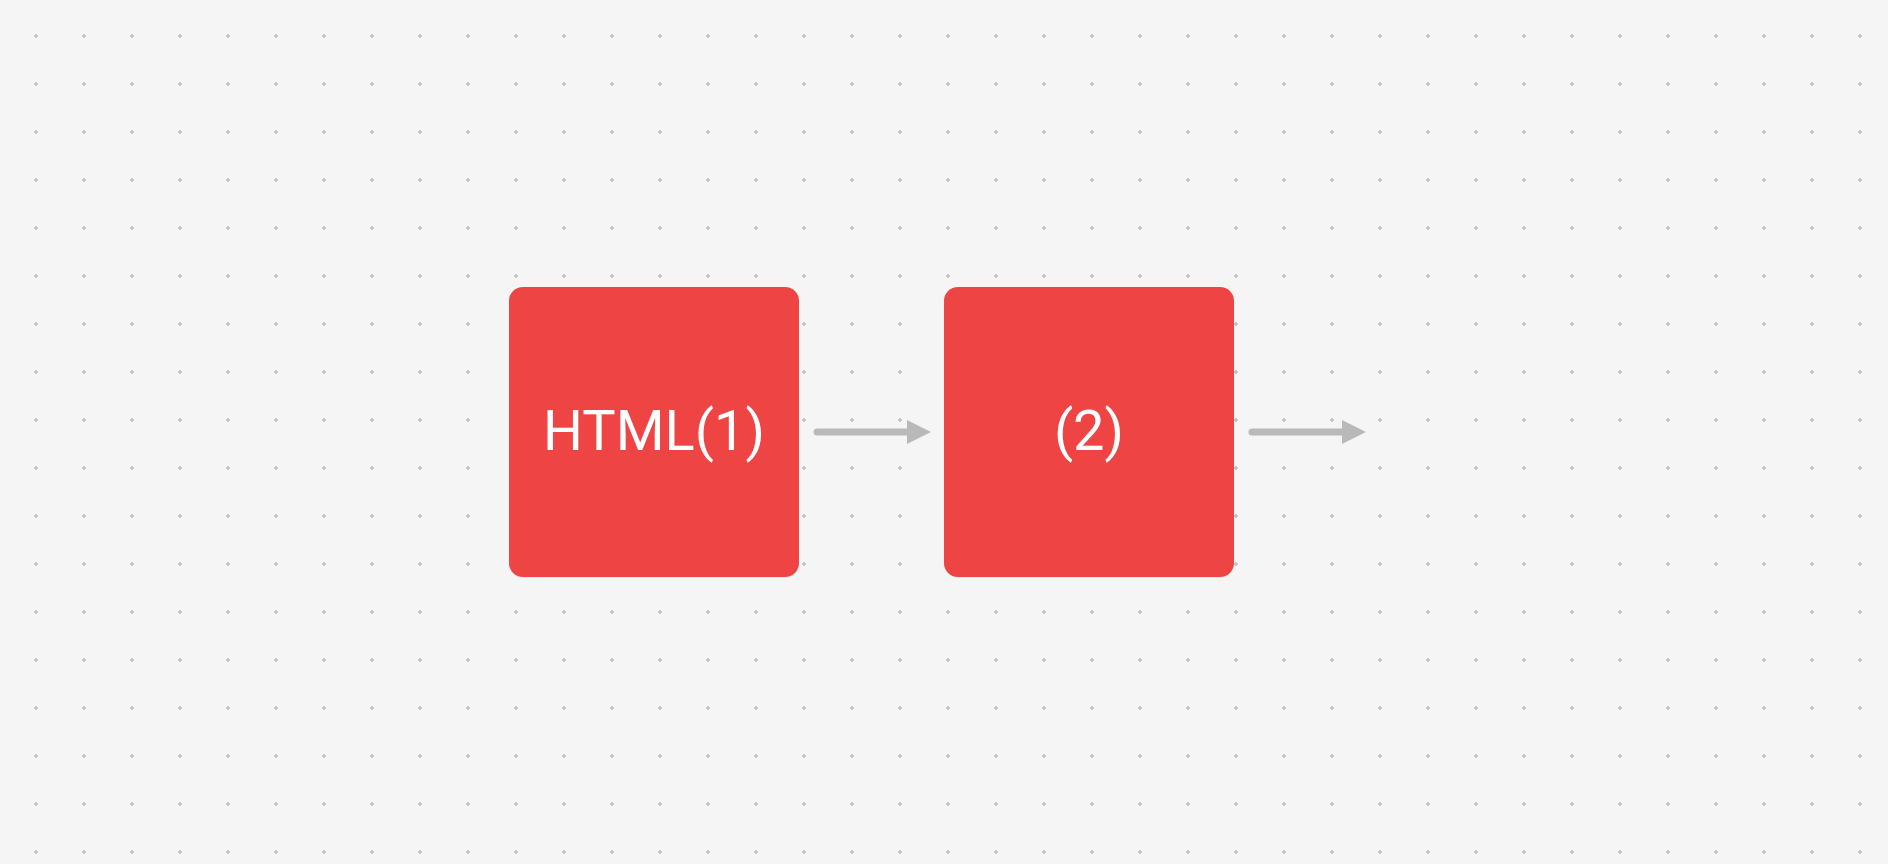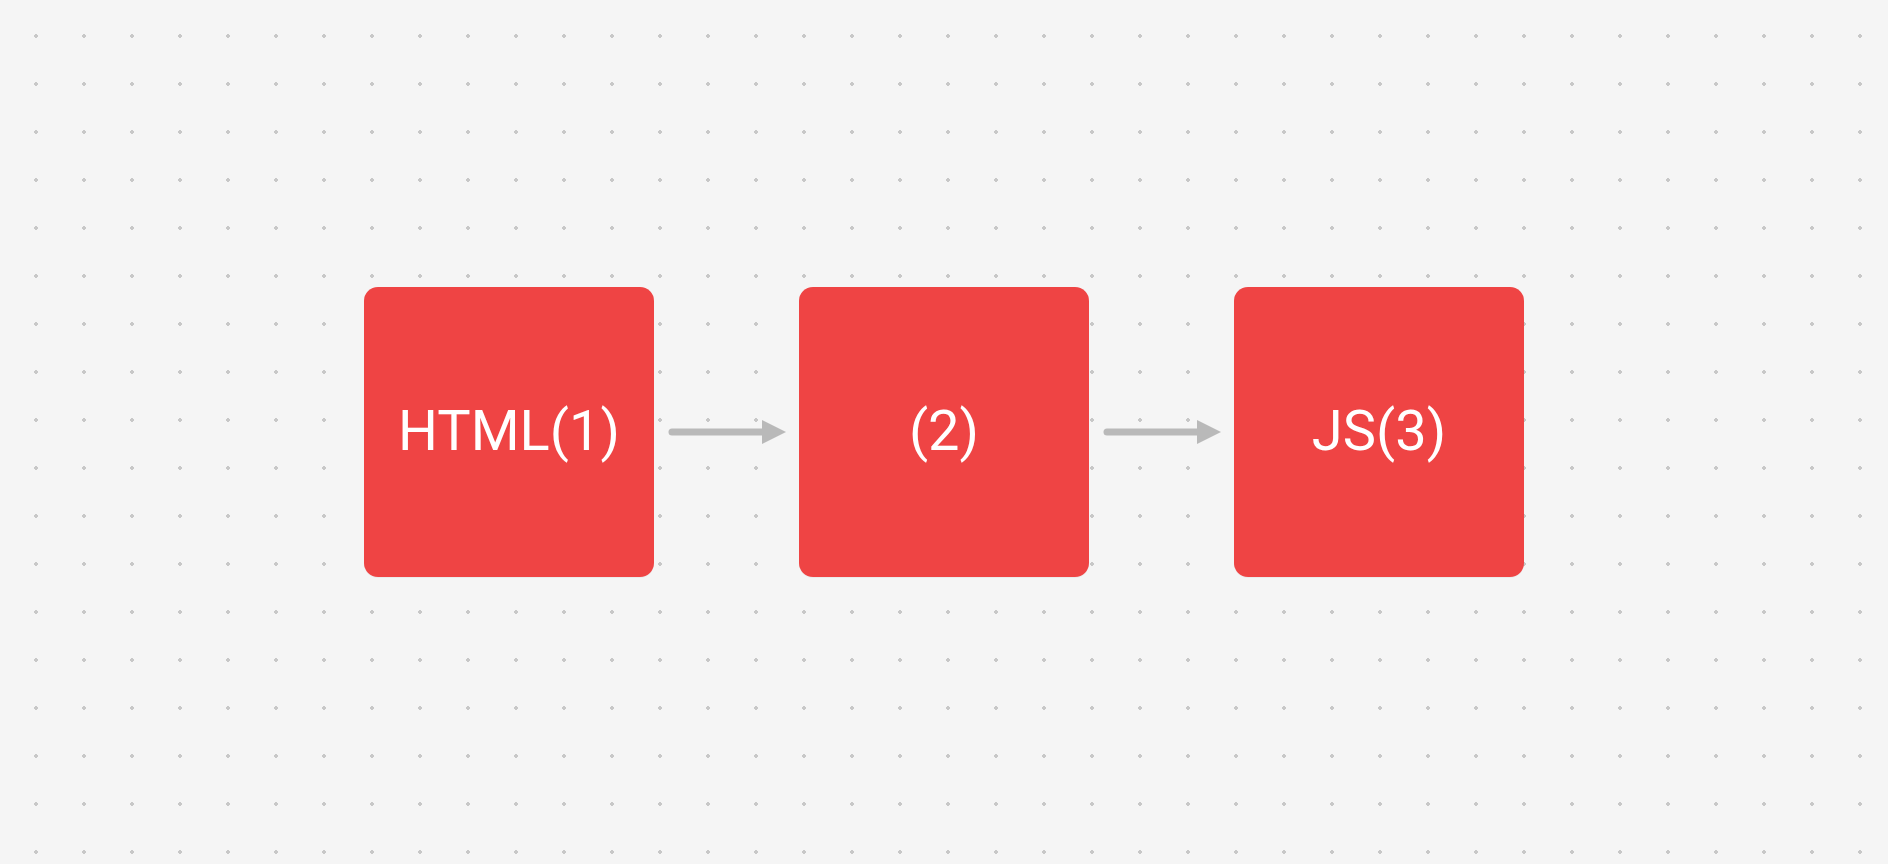"JS" div.node { html: <div> <span>JS</span> <span>(3)</span> </div> -> none }
